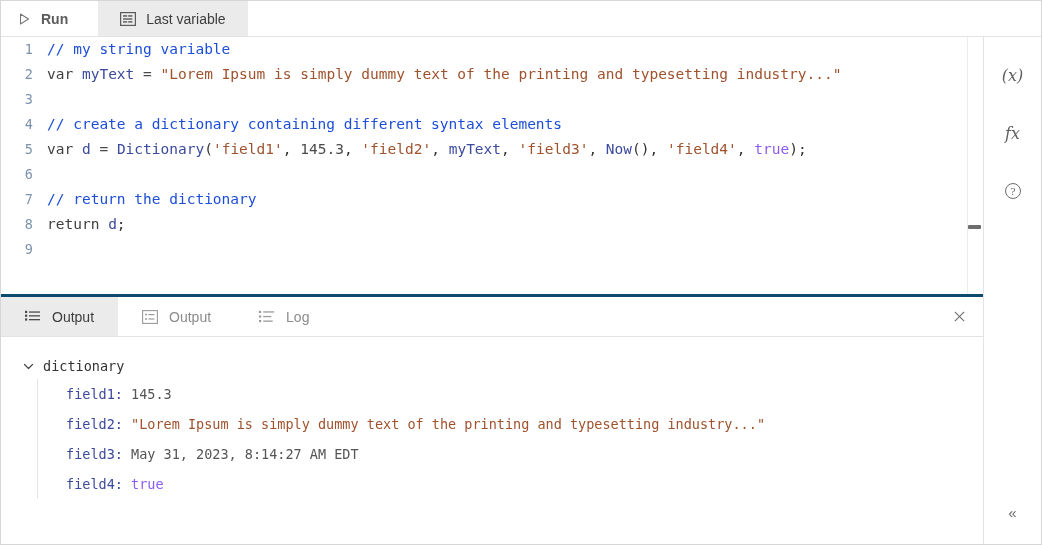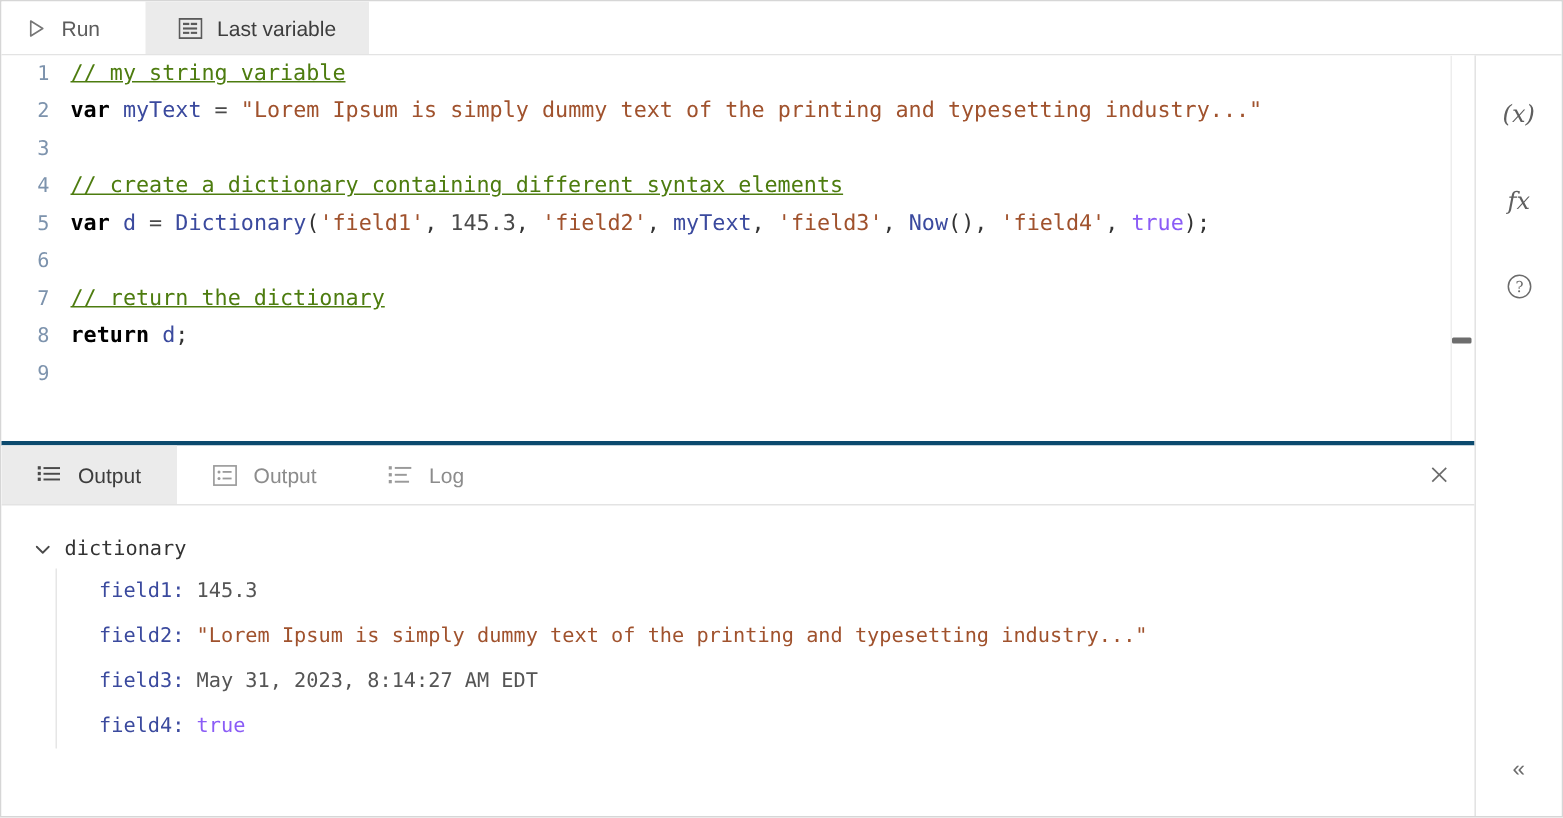"Run" .tb-item.run { font-weight: none -> bold }
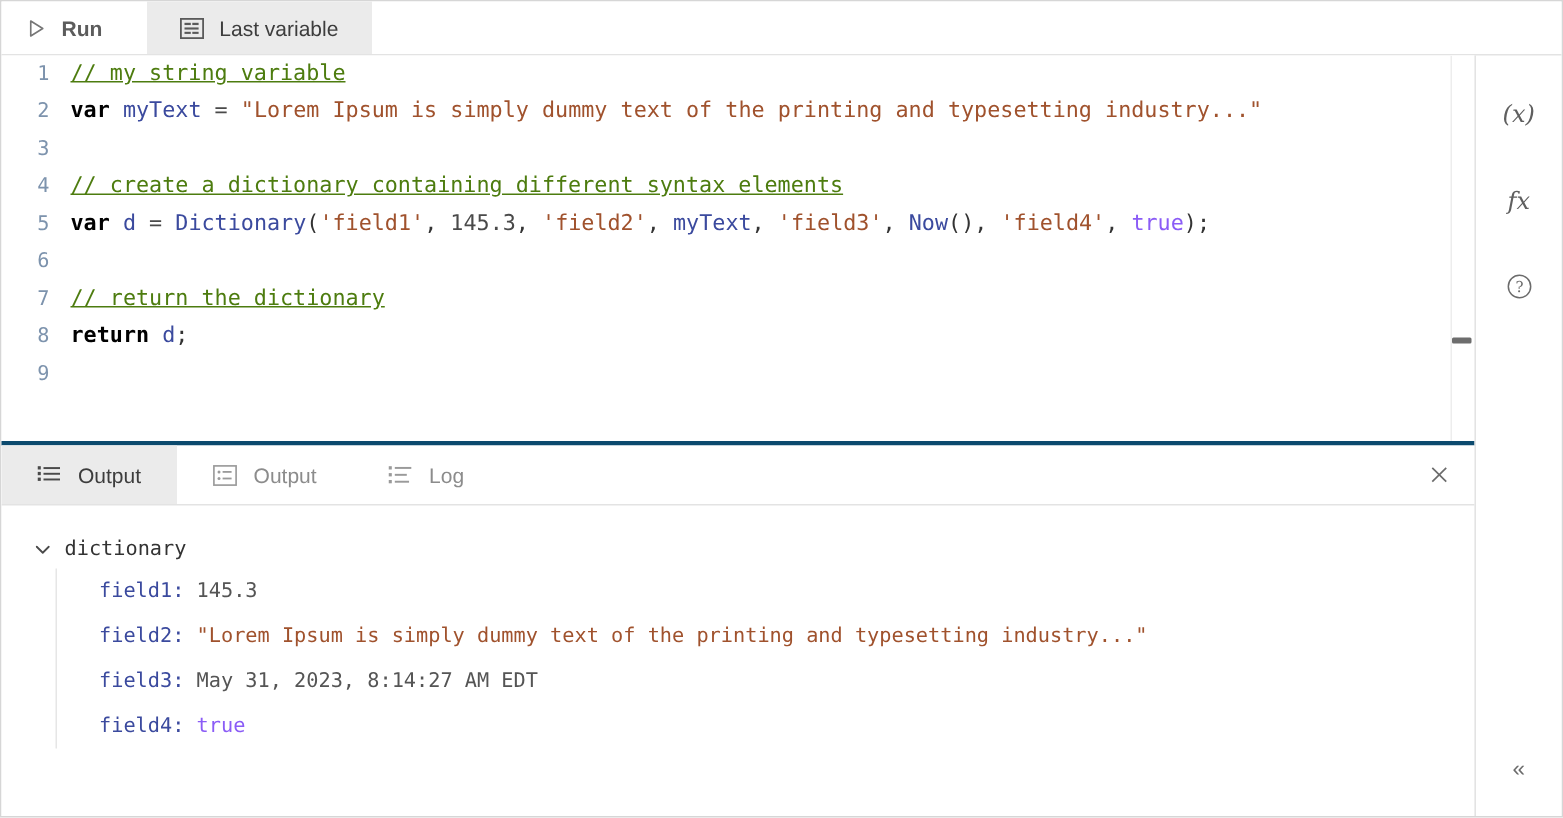"// my string variable" .tok-comment { color: #4d7c0f -> #1d4ed8; text-decoration: underline -> none }
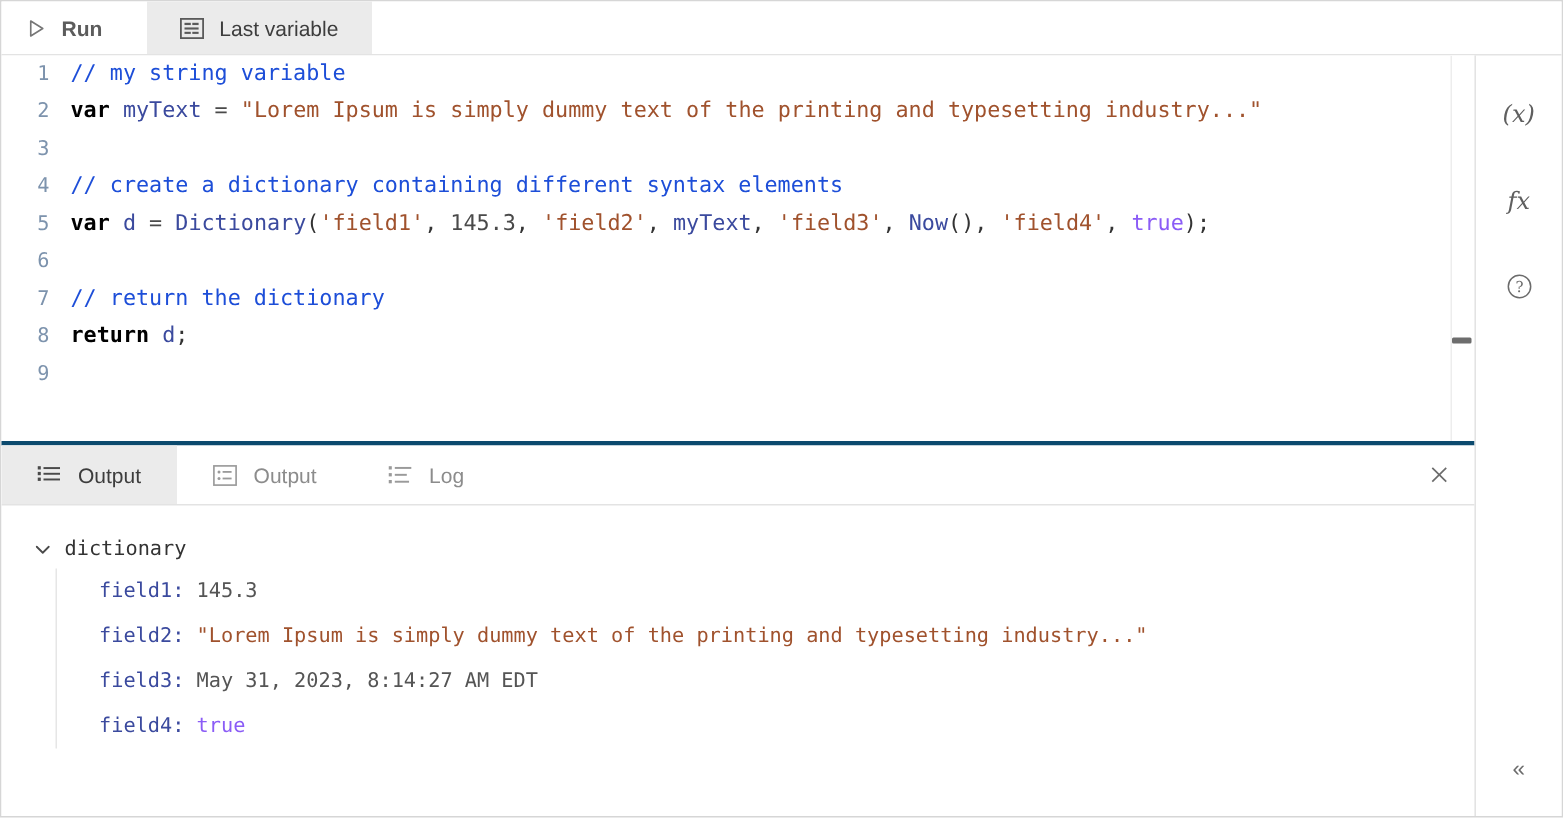"var" .tok-kw { color: #000000 -> #404040; font-weight: bold -> none }
